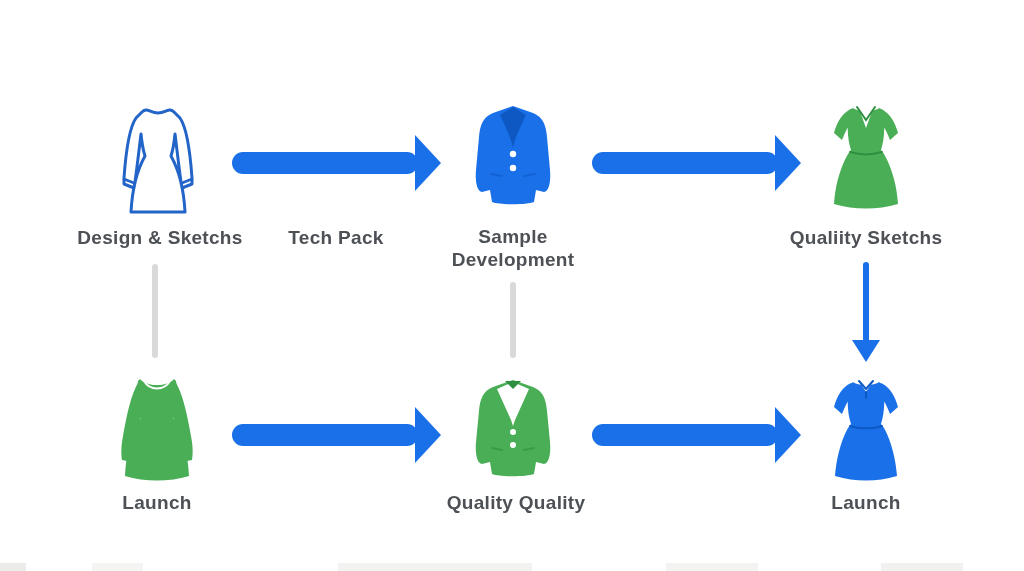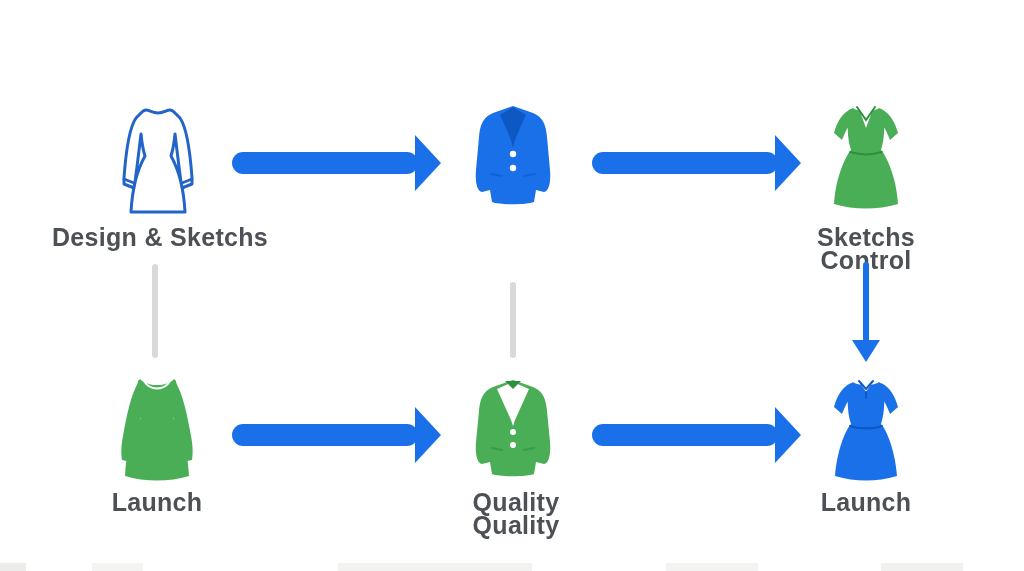"Design & Sketchs" .stage-label { font-size: 25px -> 19px }
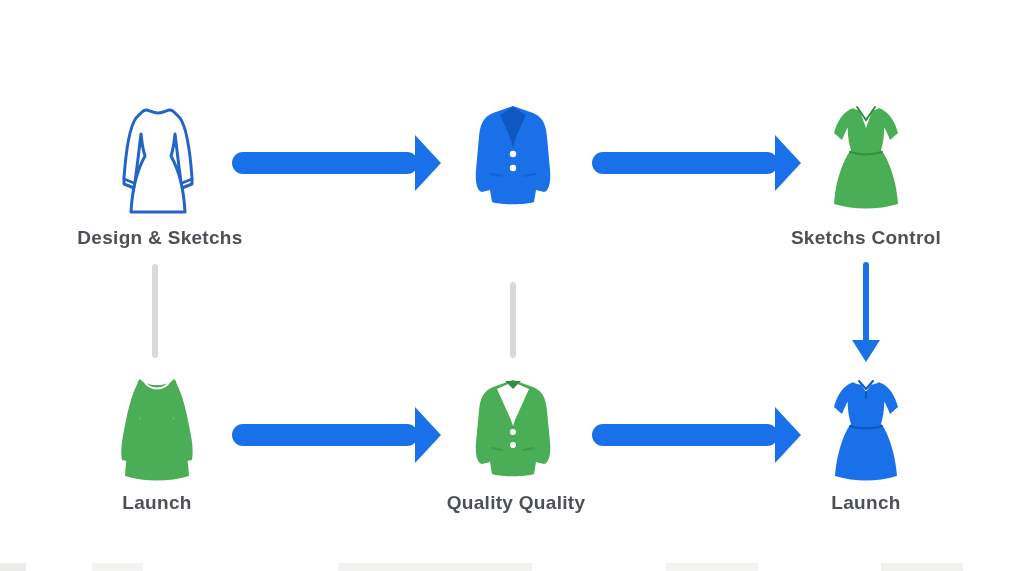"Tech Pack" div.stage-label { html: none -> <div>Tech Pack</div> }
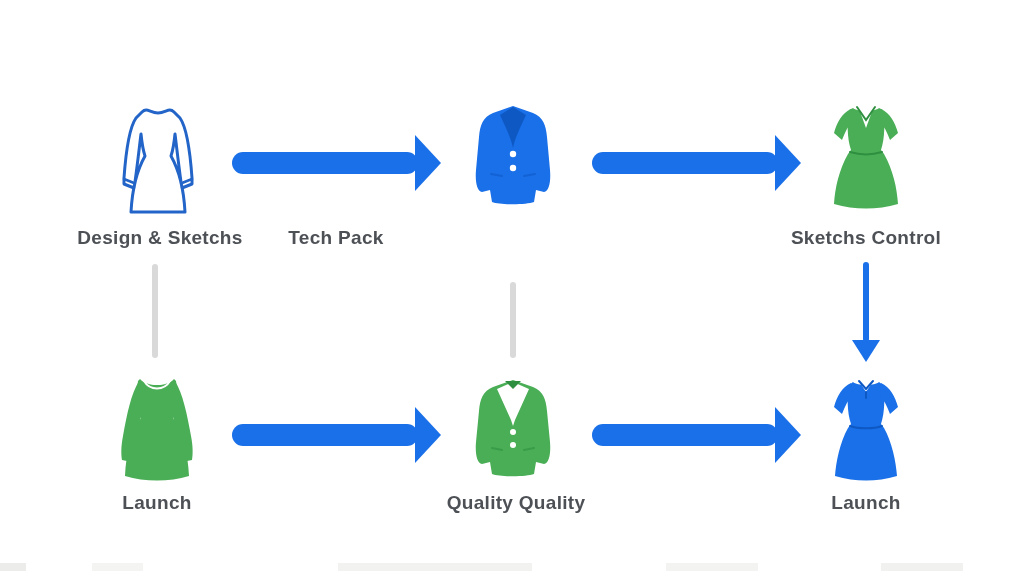"Sample" div.stage-label { html: none -> <div> <div>Sample</div> <div>Development</div> </div> }
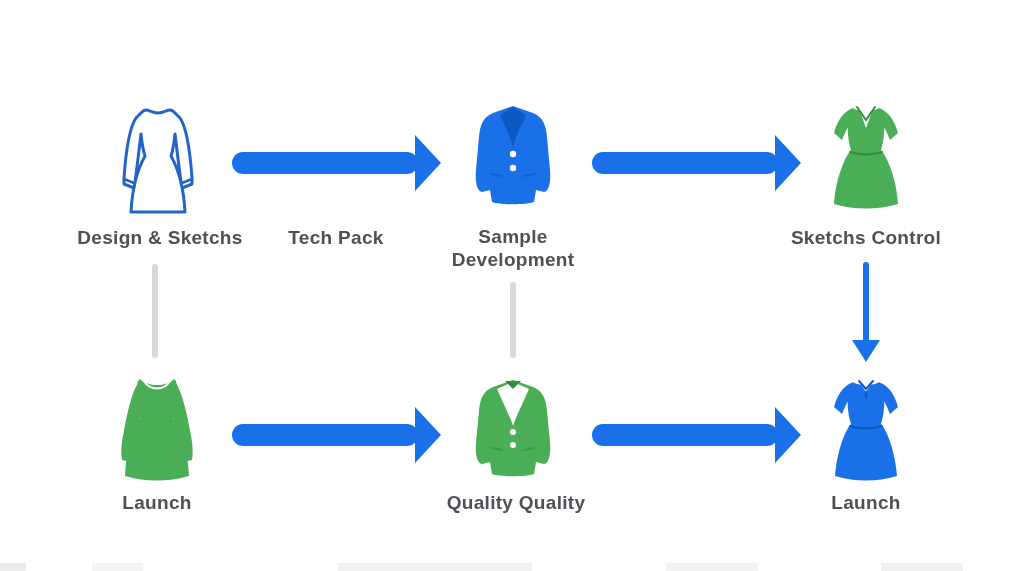"Sketchs Control" div.stage-label { text: Sketchs Control -> Qualiity Sketchs }
